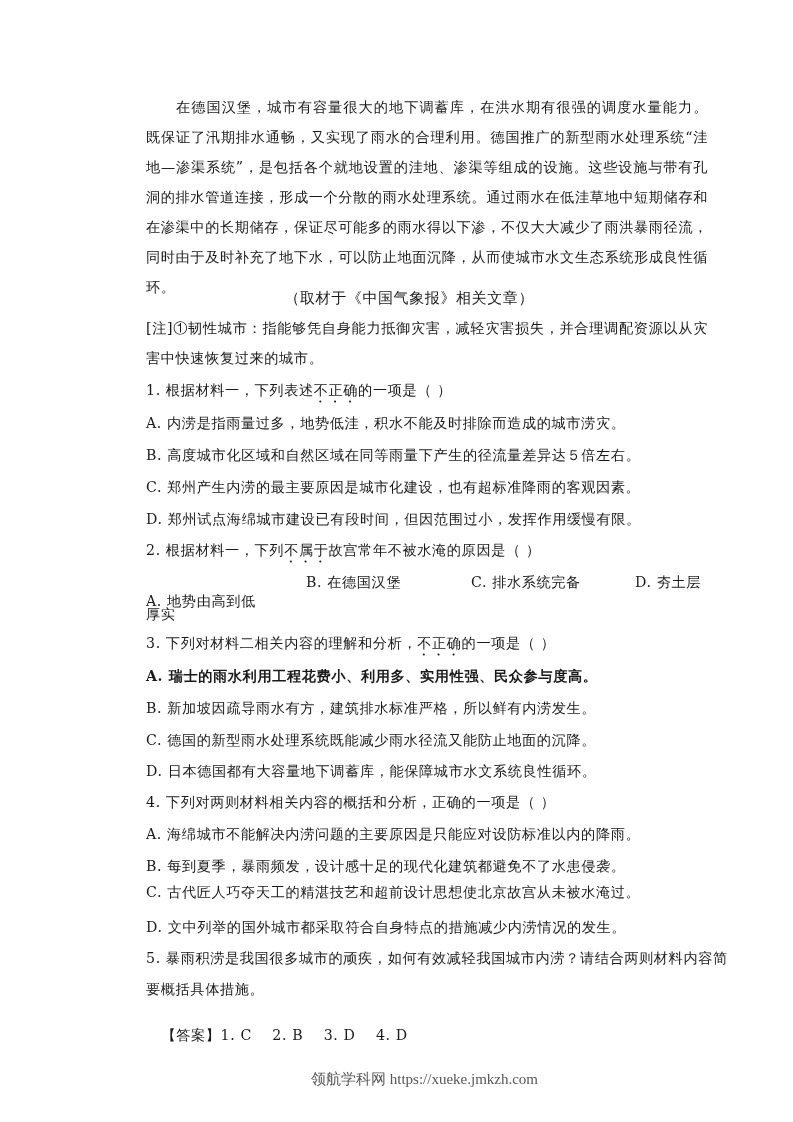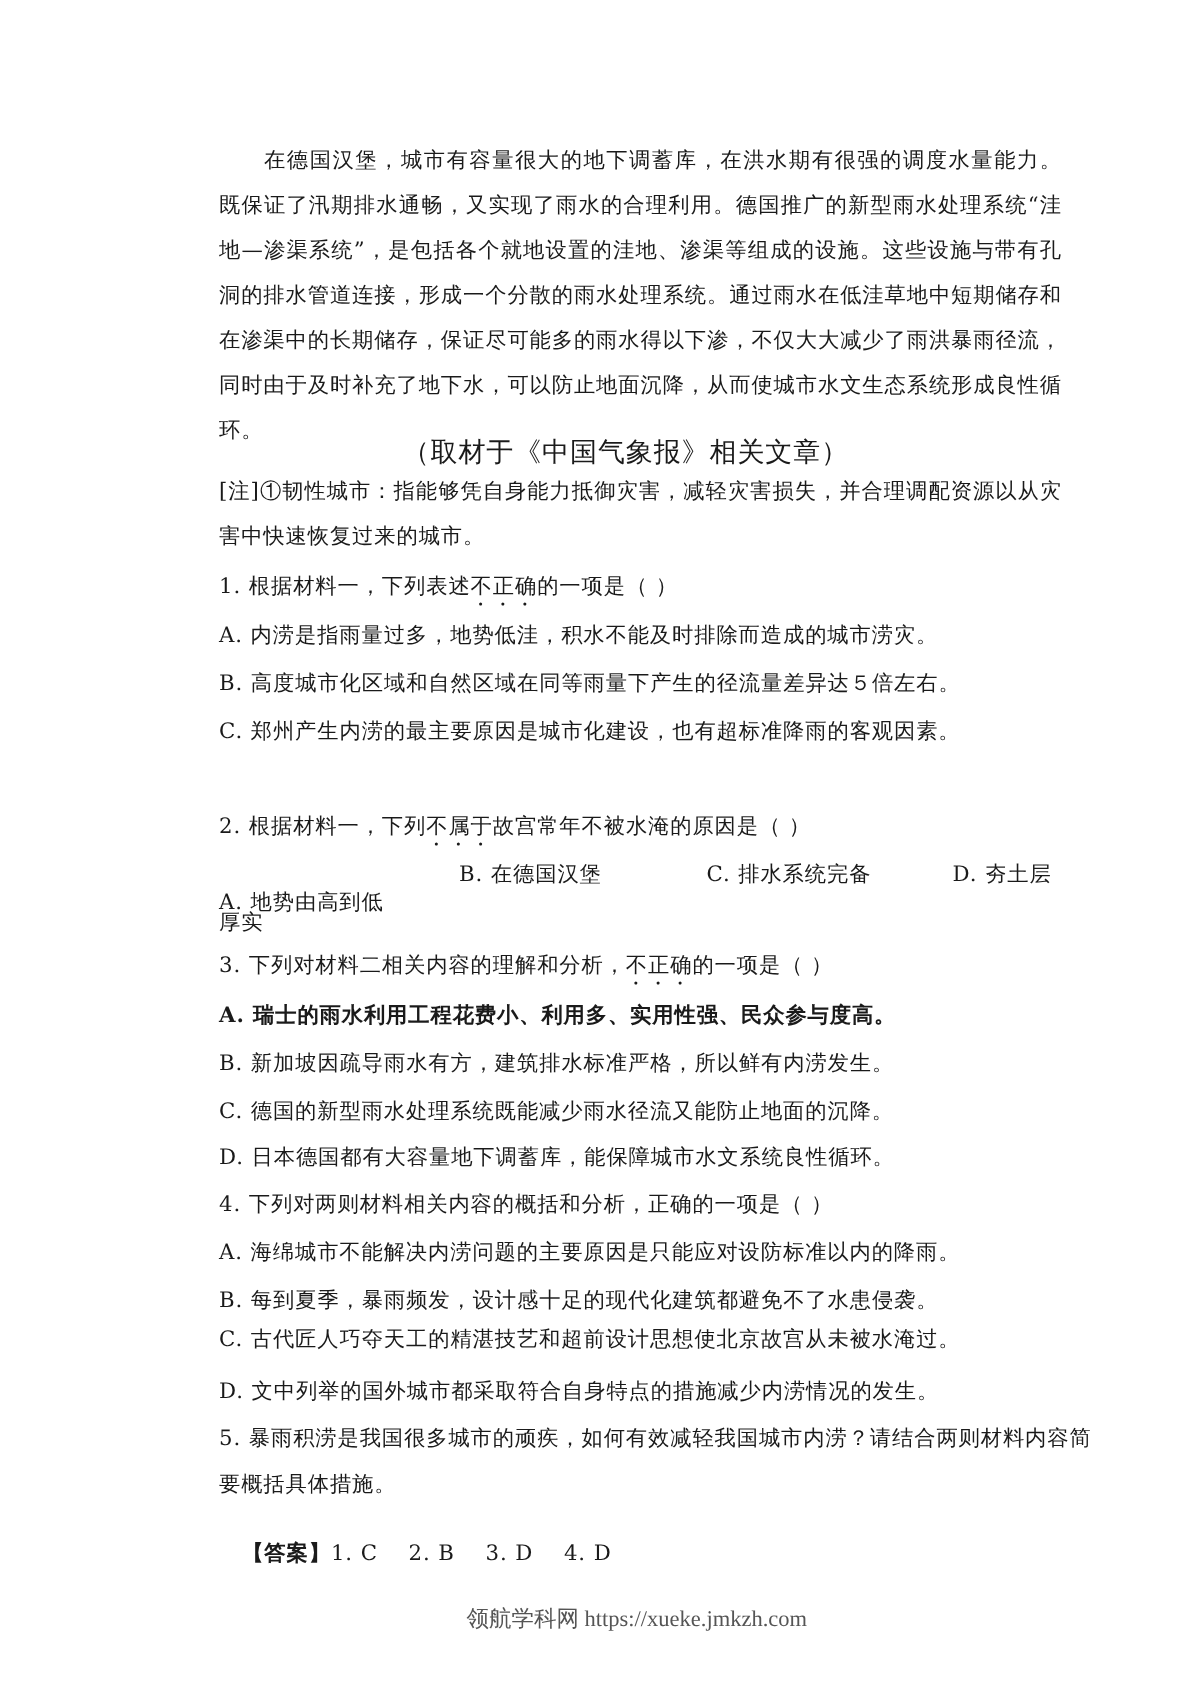"（取材于《中国气象报》相关文章）" .right { font-size: 18px -> 15px; right: 92px -> 124px }
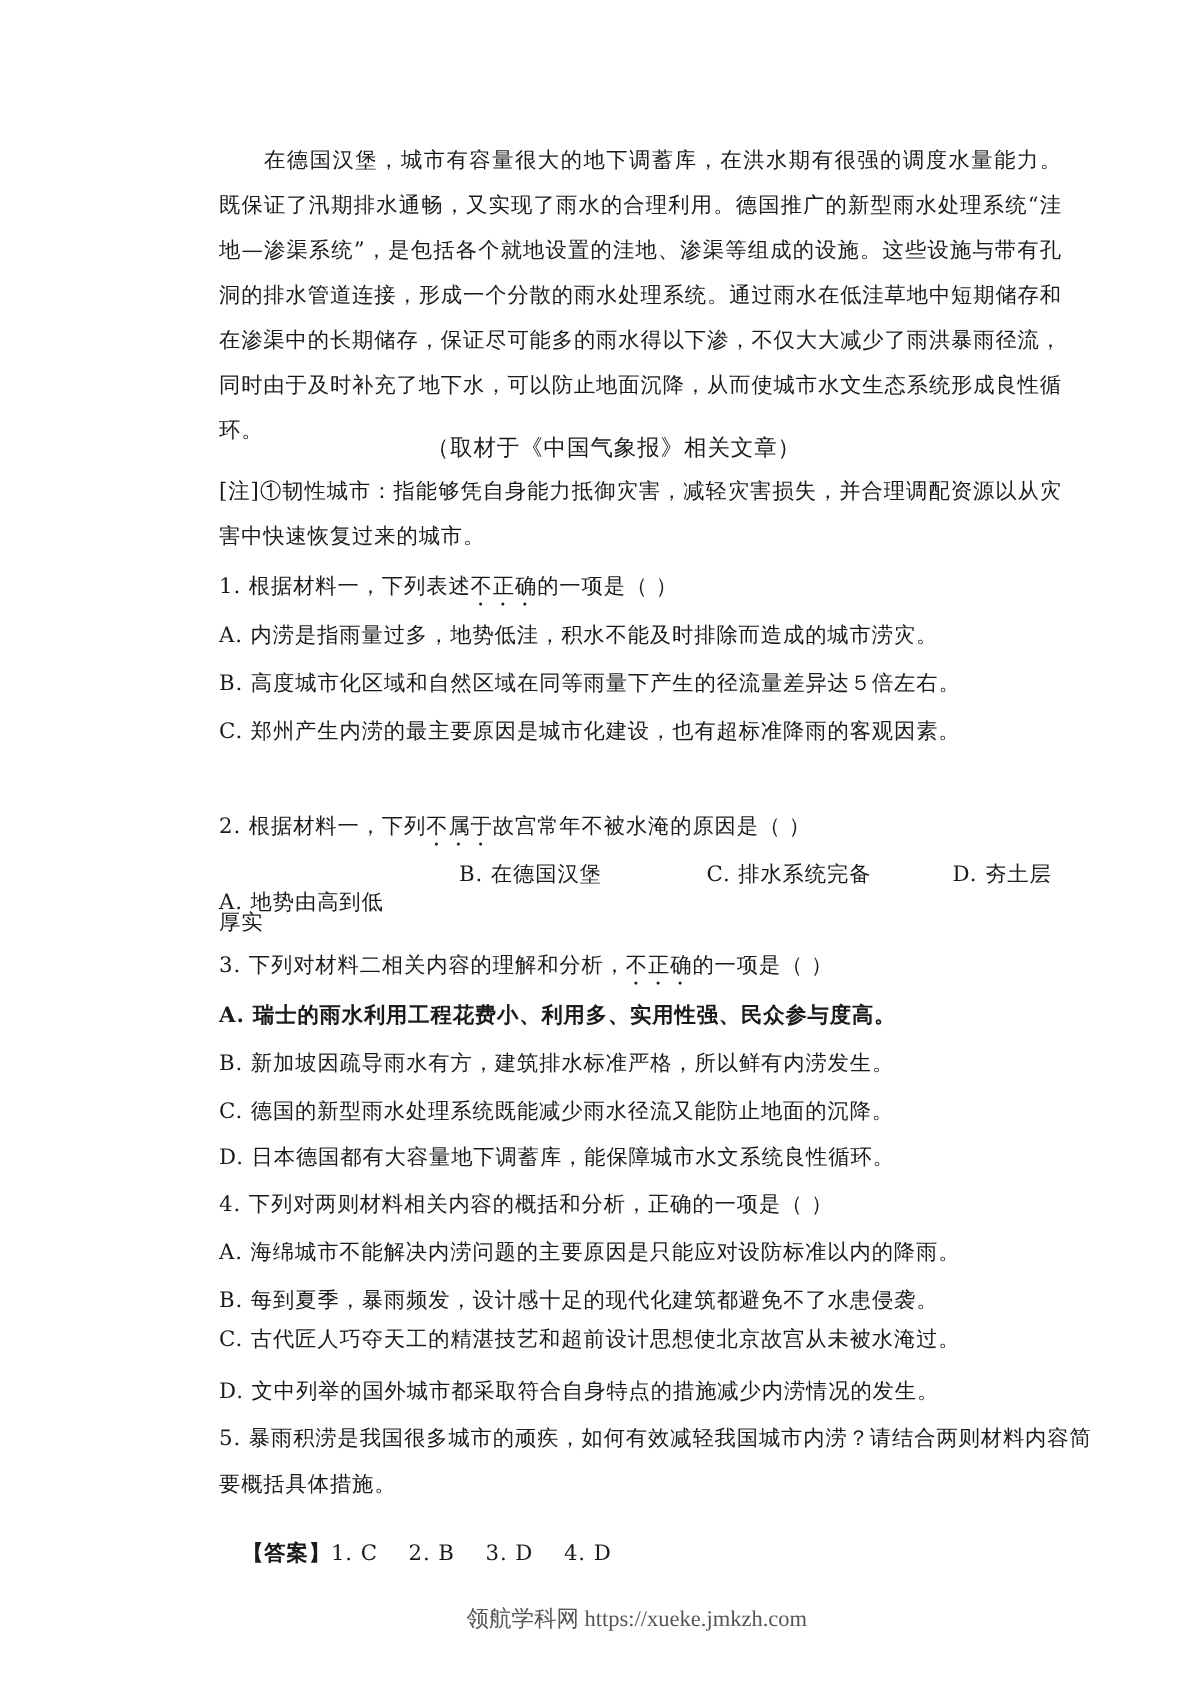"D. 郑州试点海绵城市建设已有段时间，但因范围过小，发挥作用缓慢有限。" div.line { html: none -> <div>D. 郑州试点海绵城市建设已有段时间，但因范围过小，发挥作用缓慢有限。</div> }
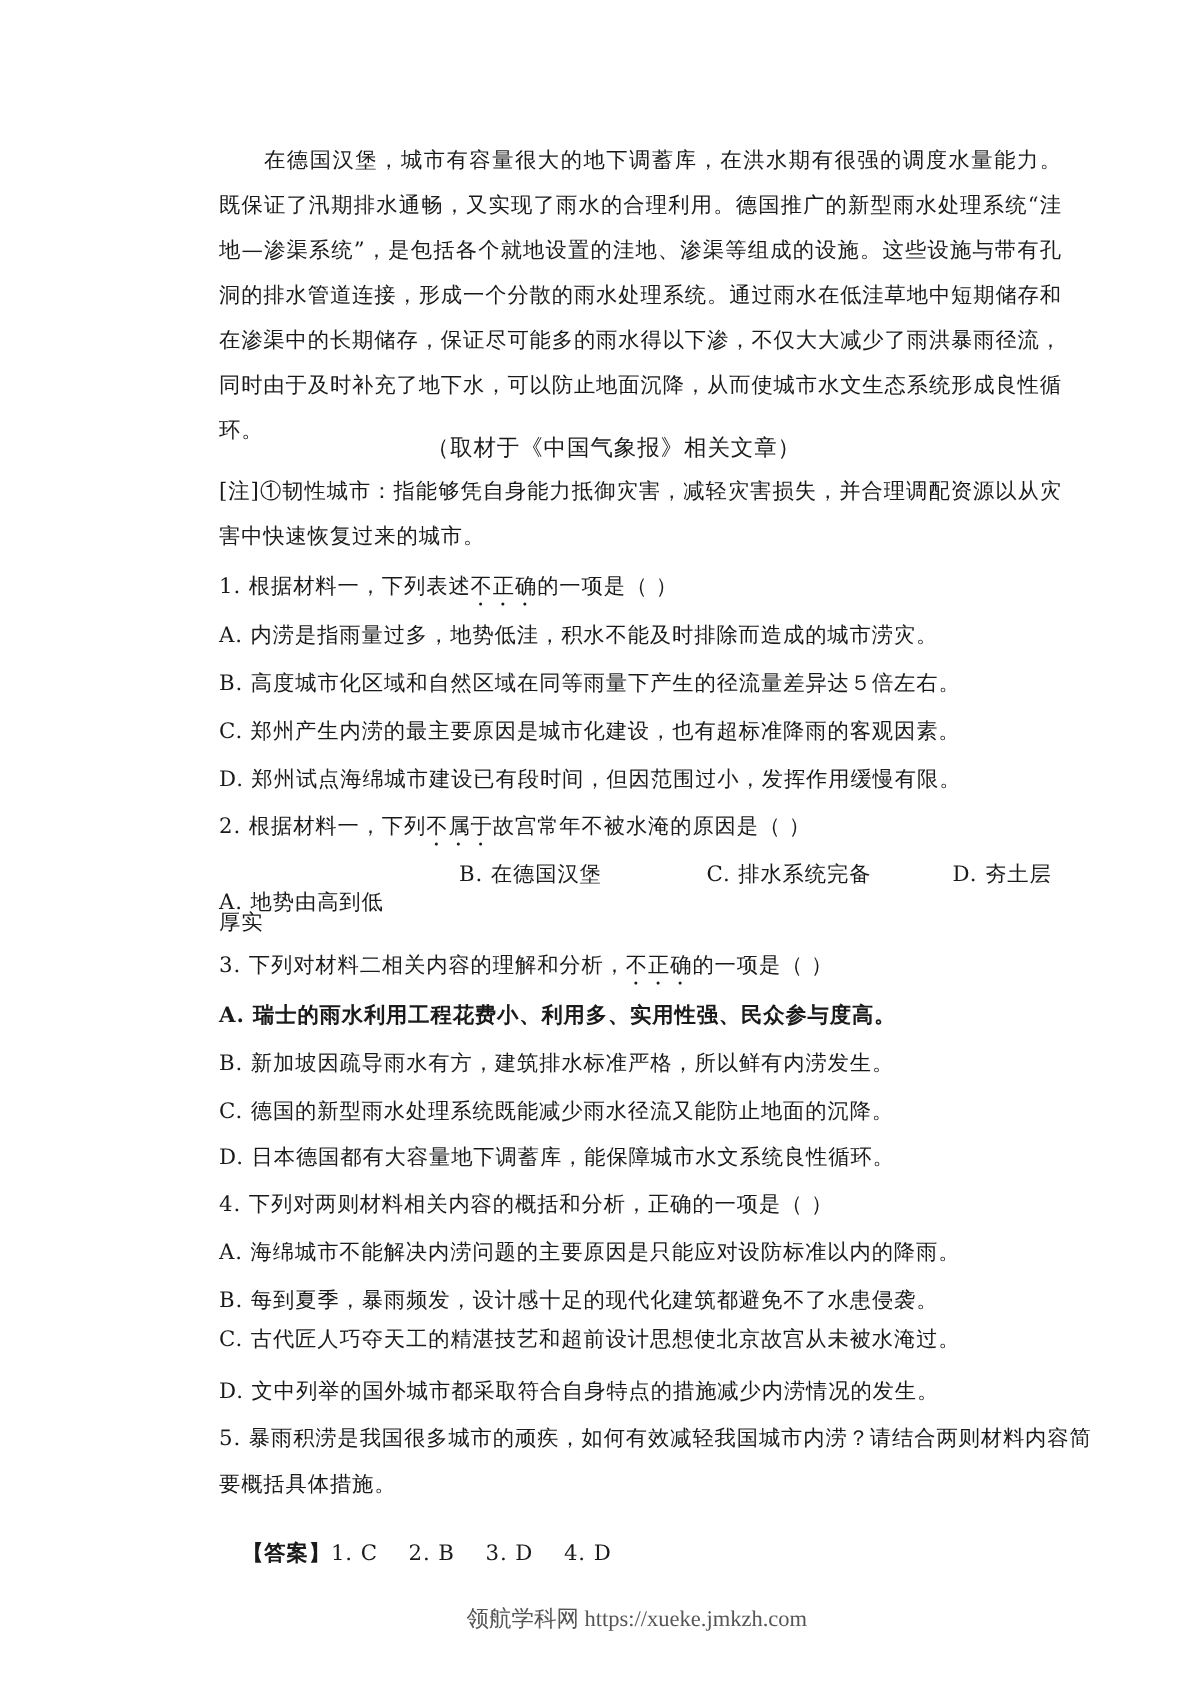"【答案】" .bold { font-weight: bold -> normal }
